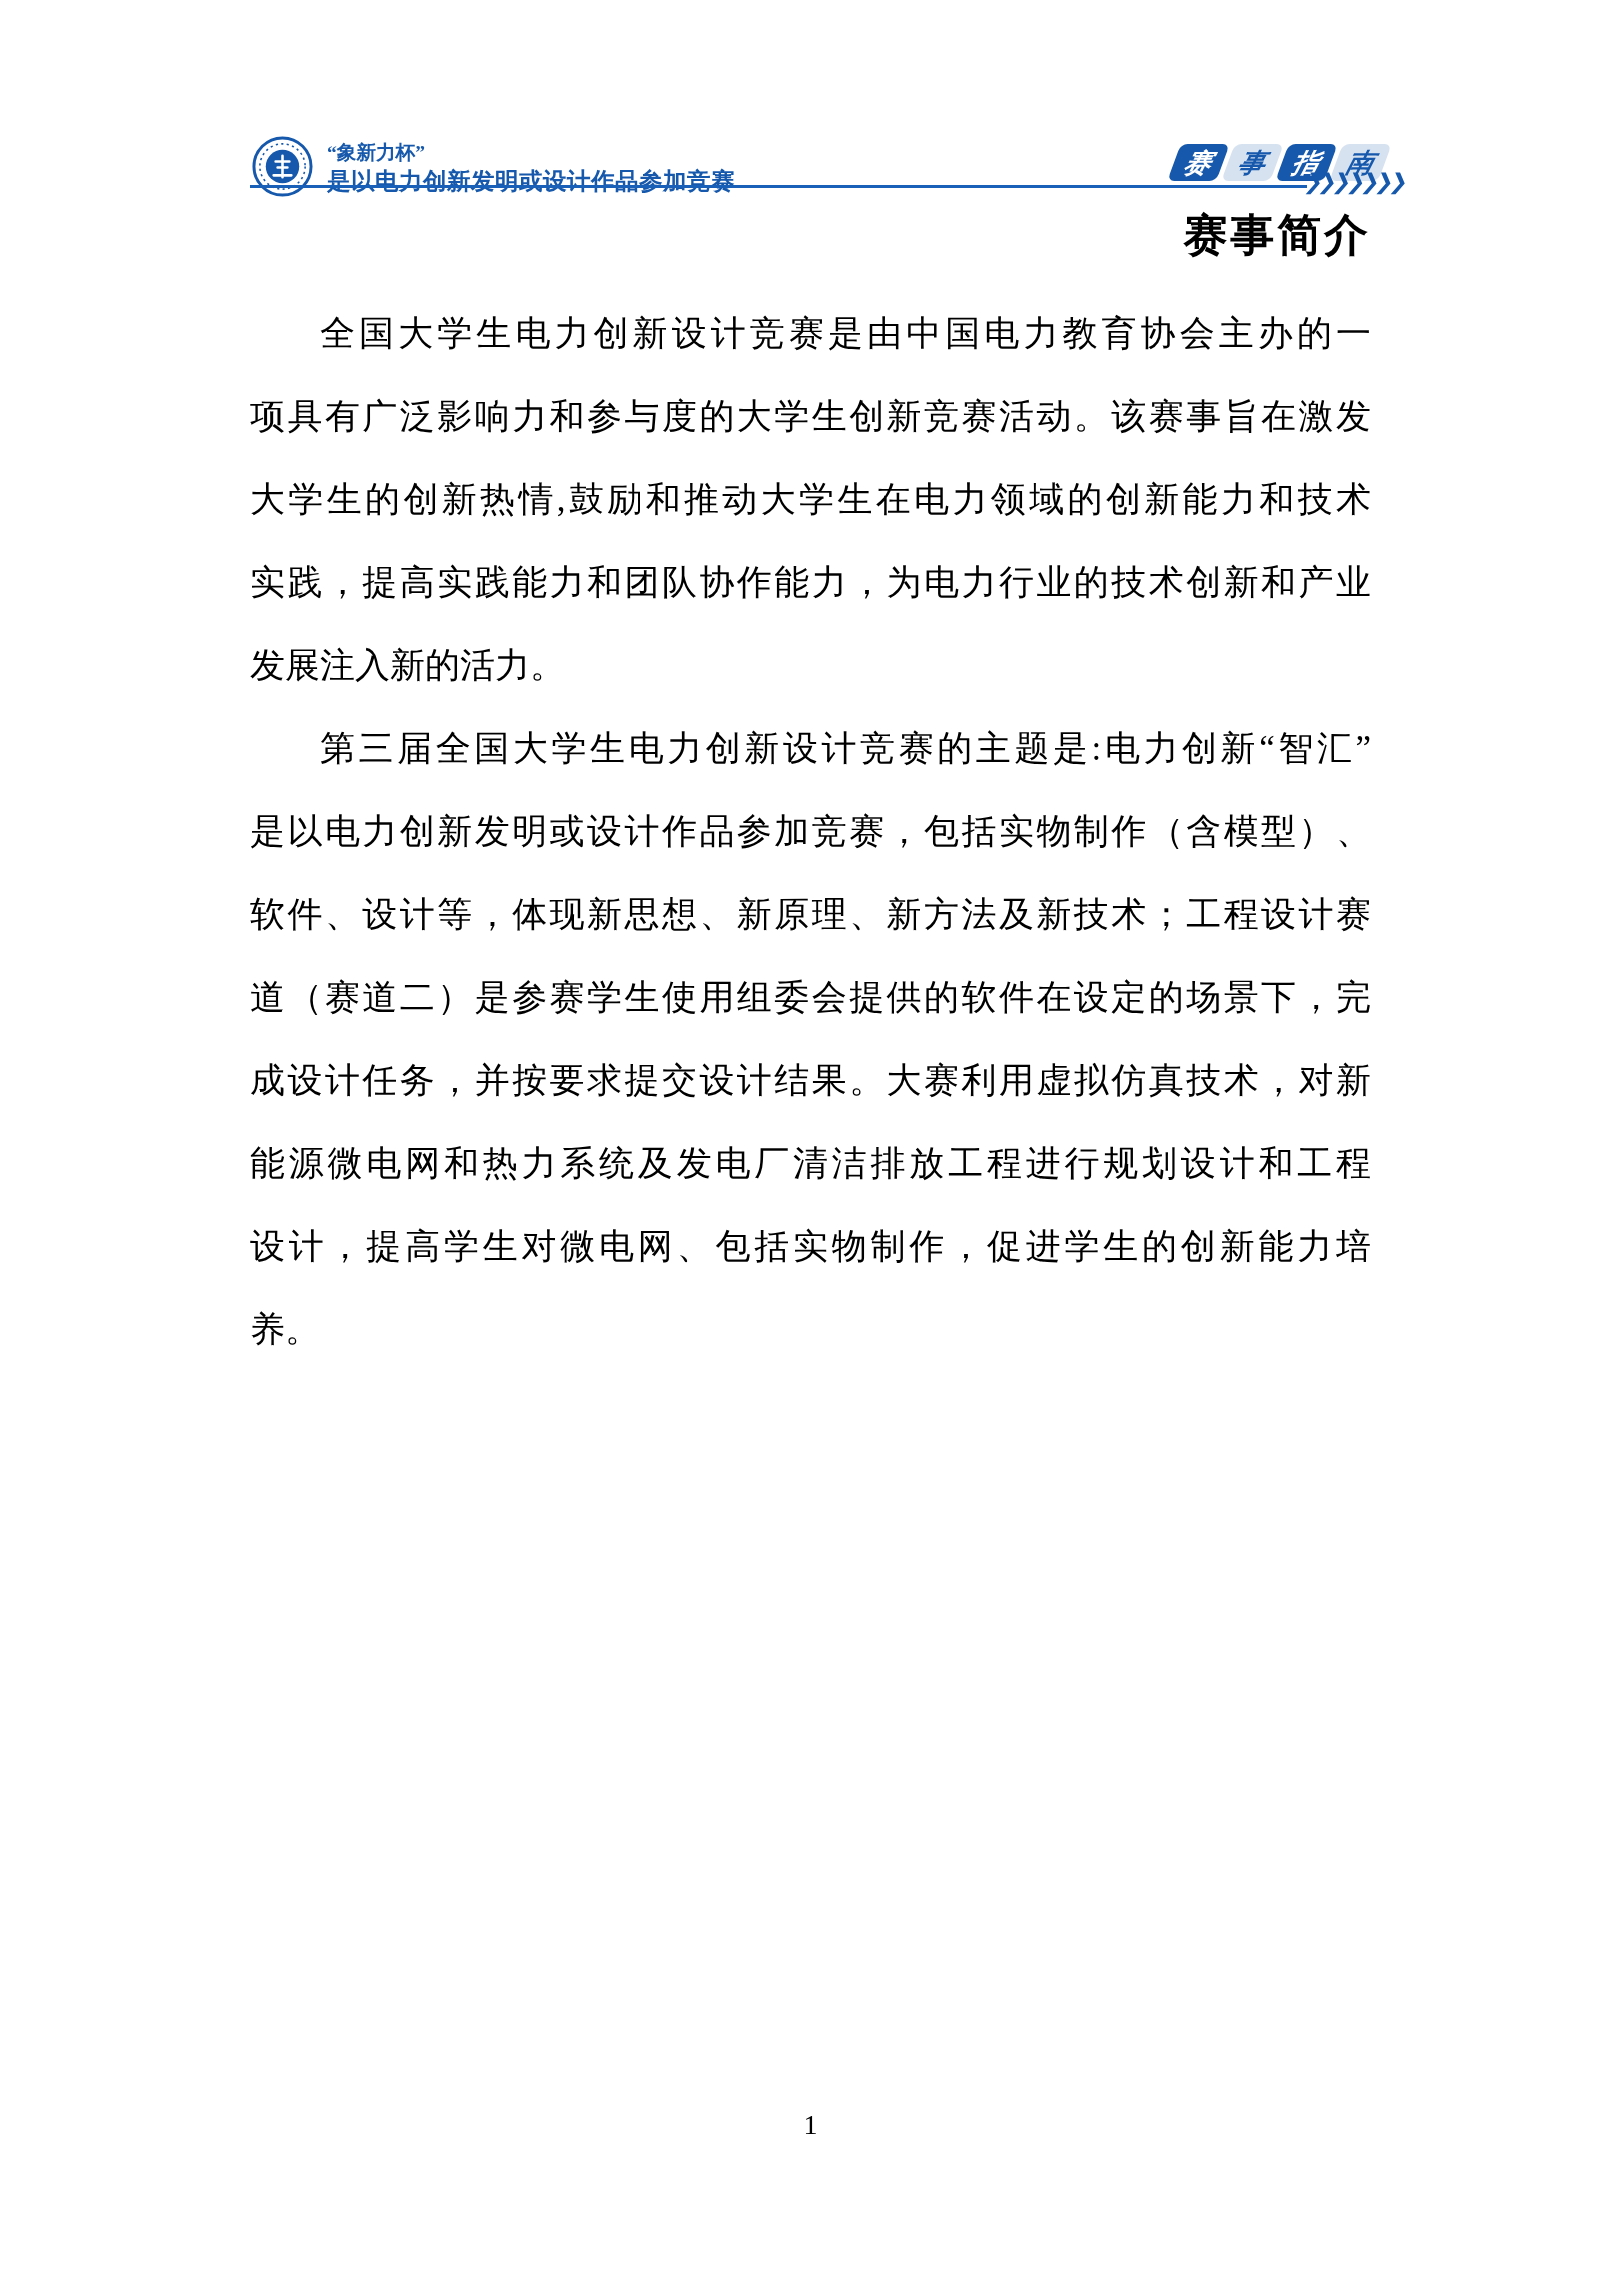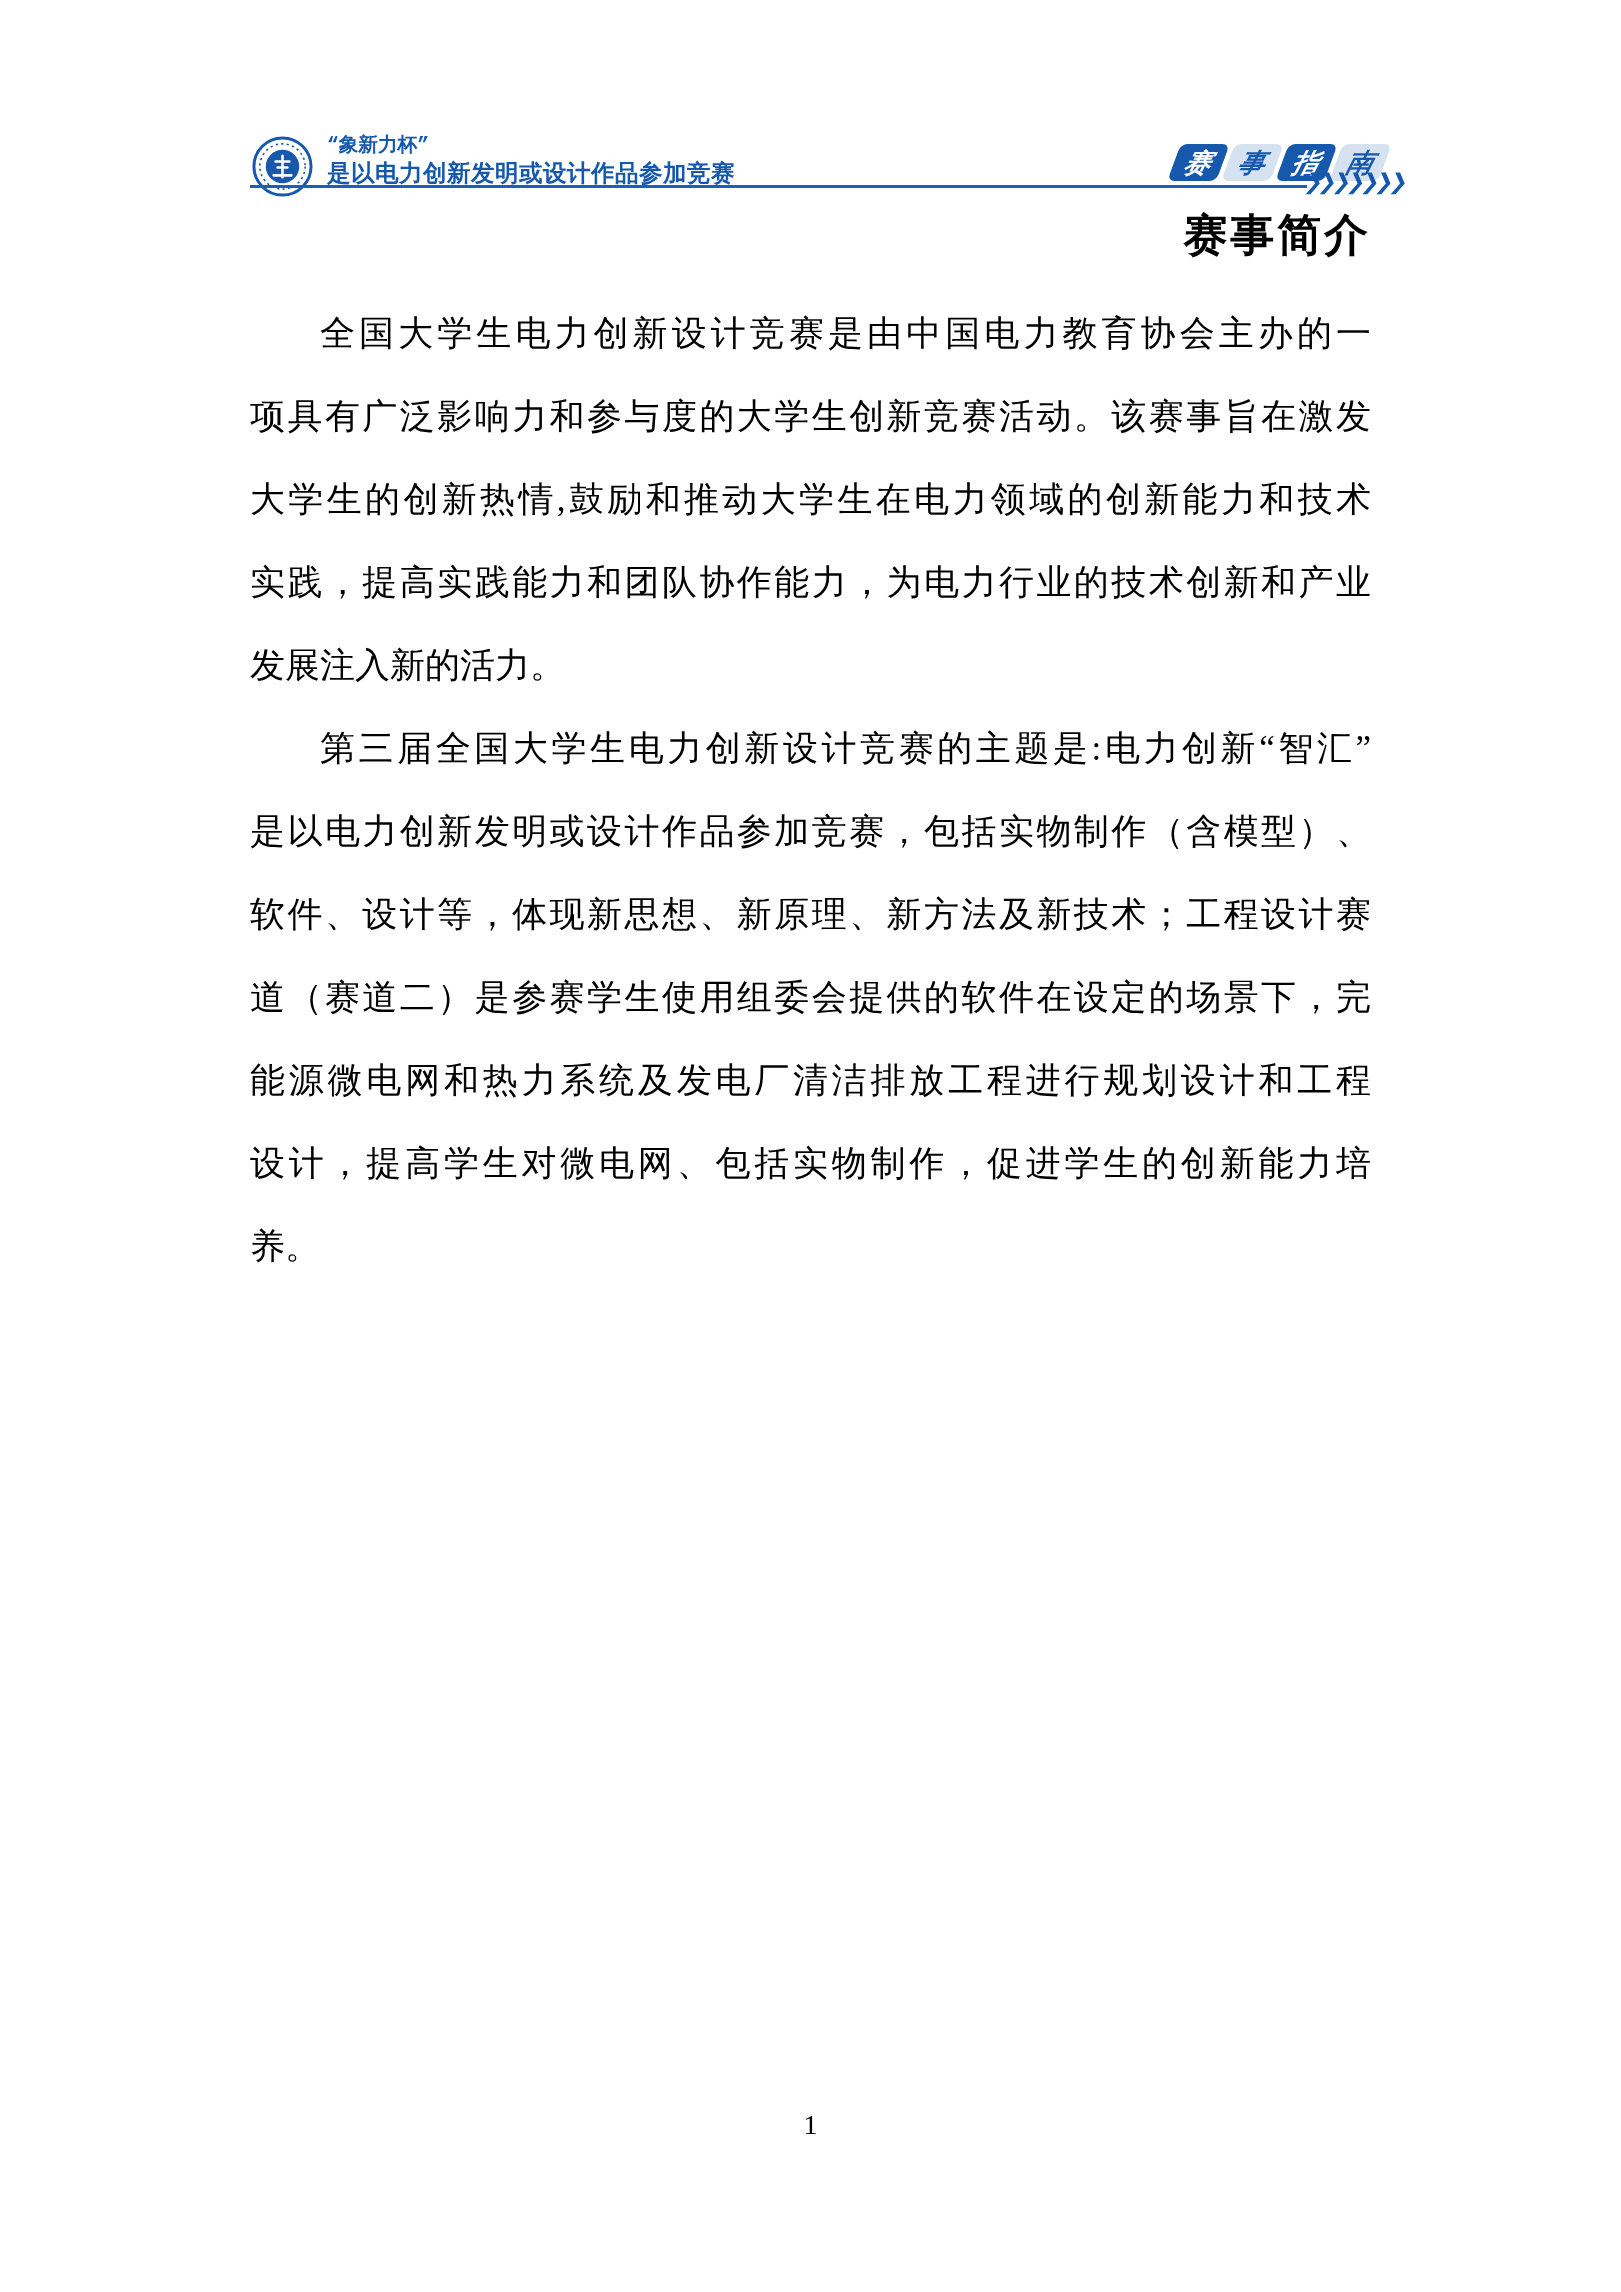"“象新力杯”" .org-block { font-family: Liberation Mono, monospace -> Liberation Serif, serif; top: 135px -> 141px }
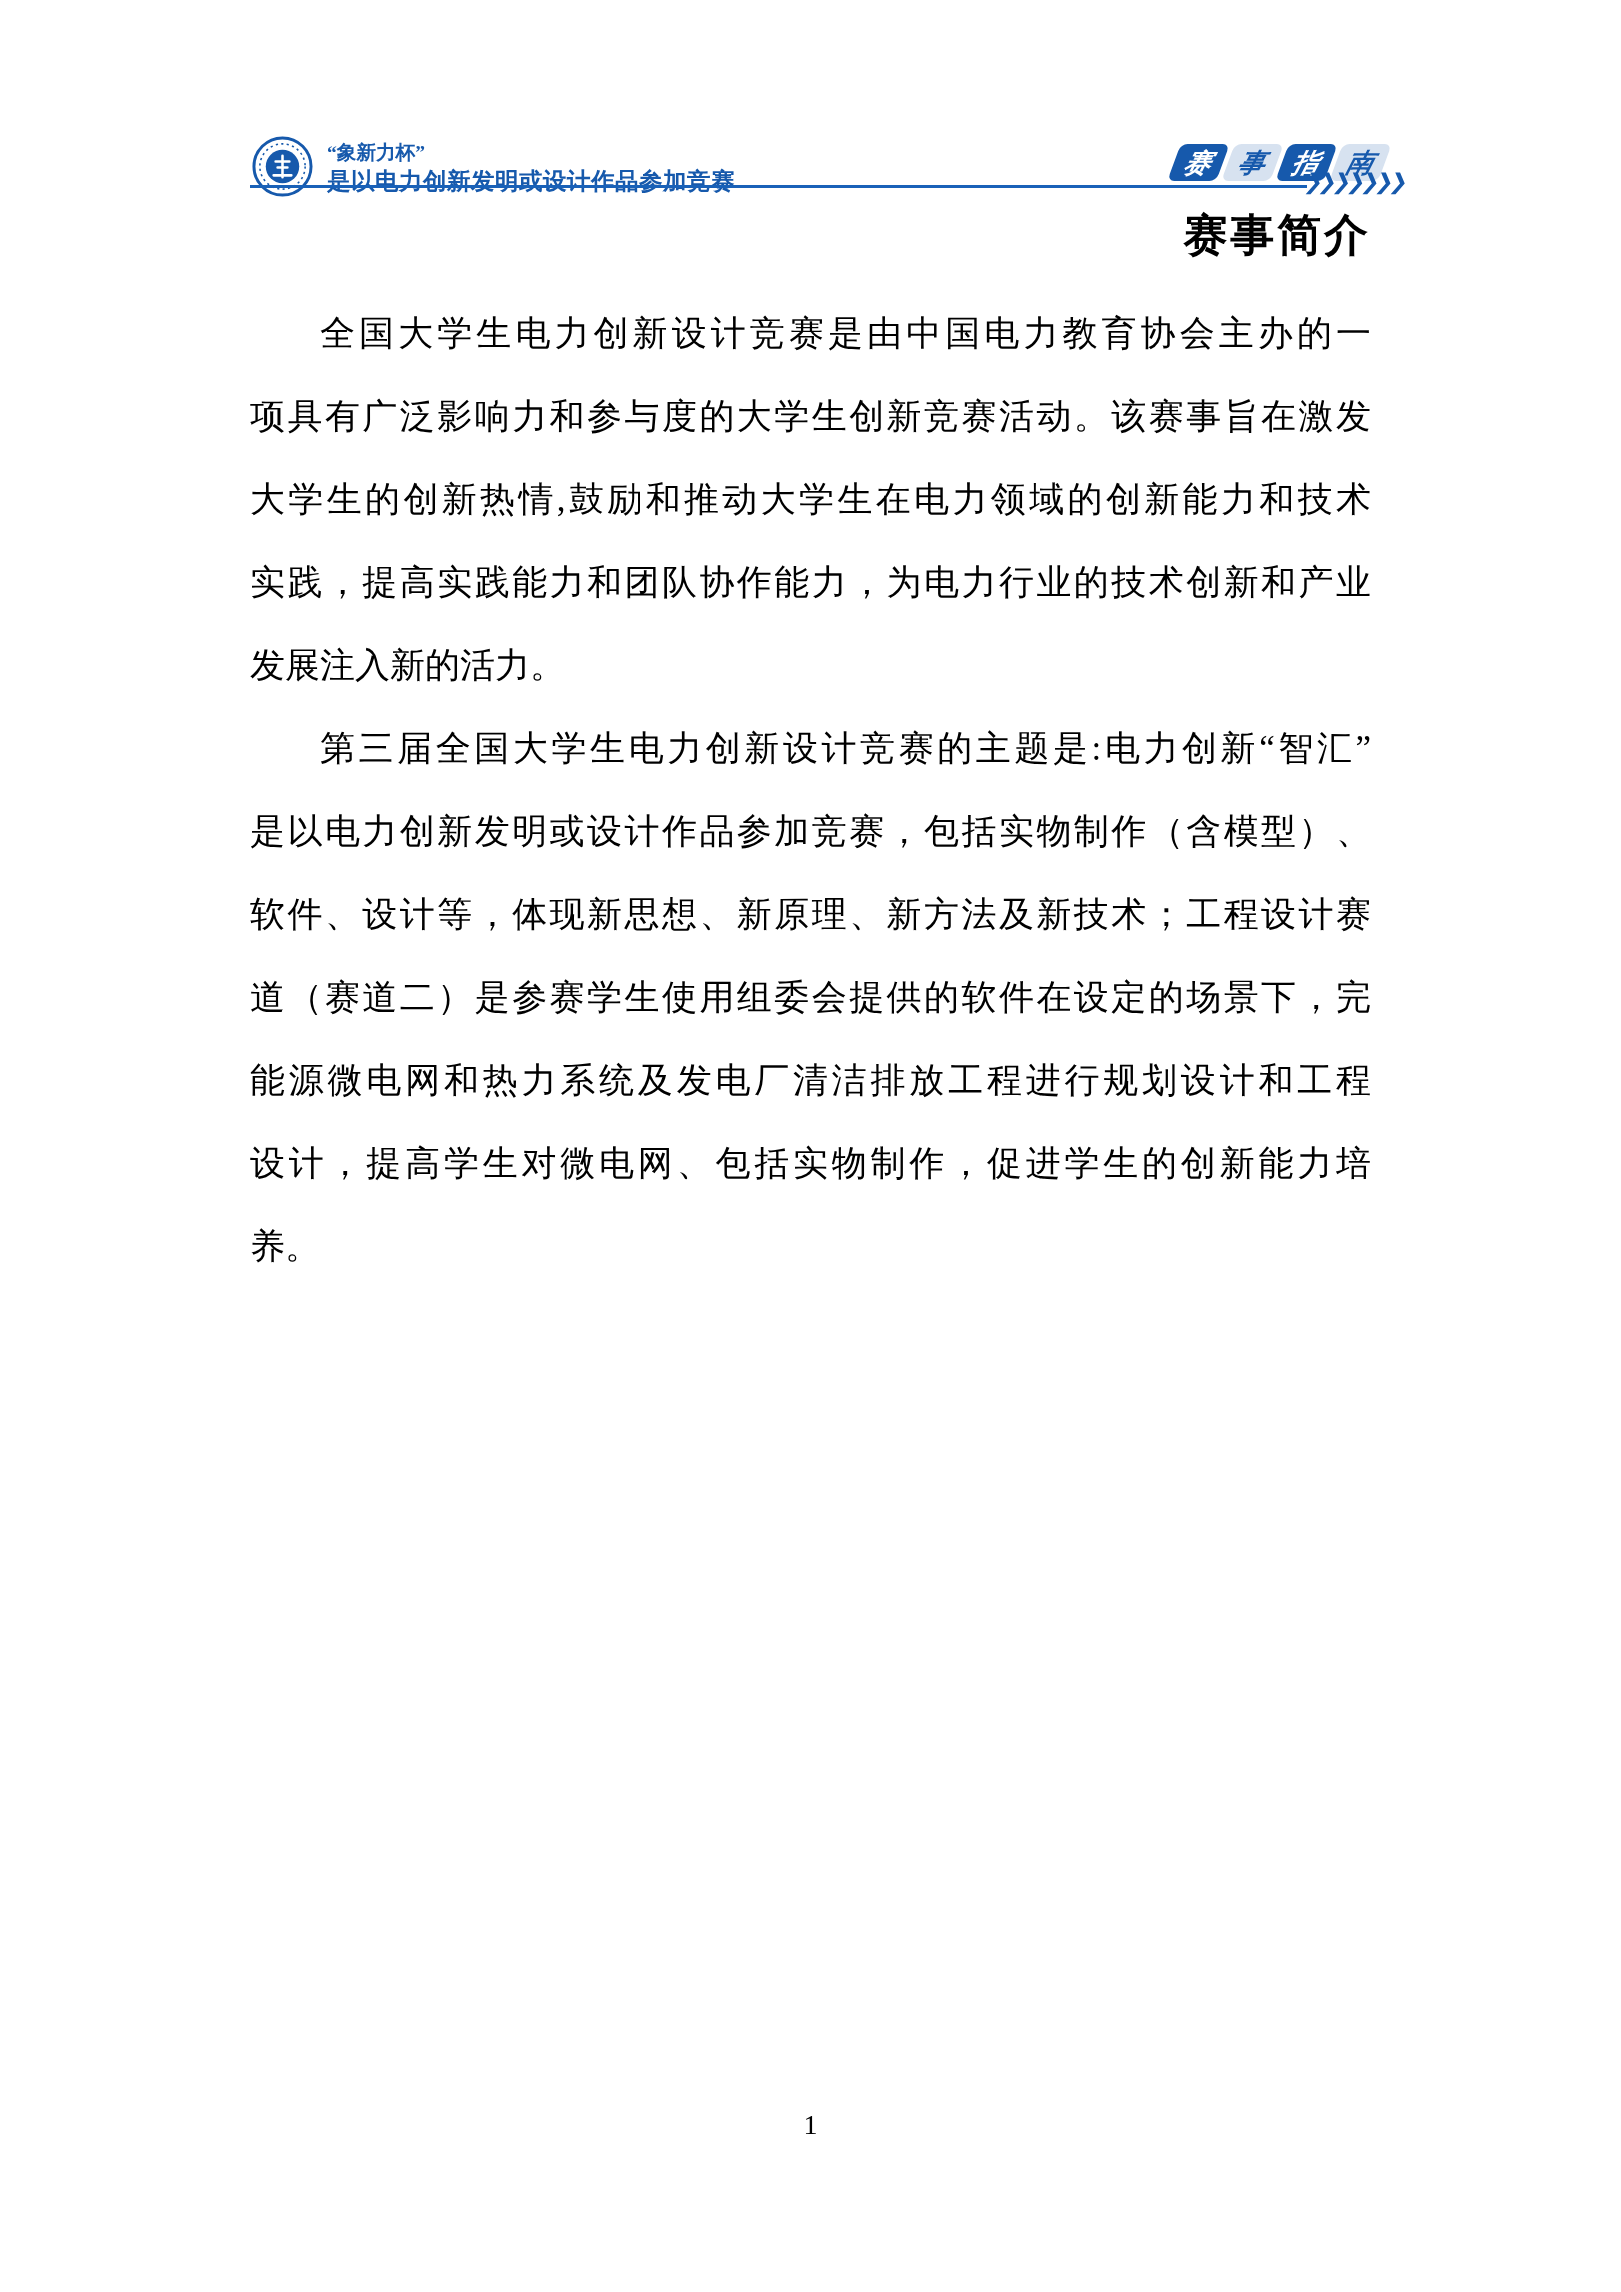"成设计任务，并按要求提交设计结果。大赛利用虚拟仿真技术，对新" div.body-line { html: none -> <div>成设计任务，并按要求提交设计结果。大赛利用虚拟仿真技术，对新</div> }
